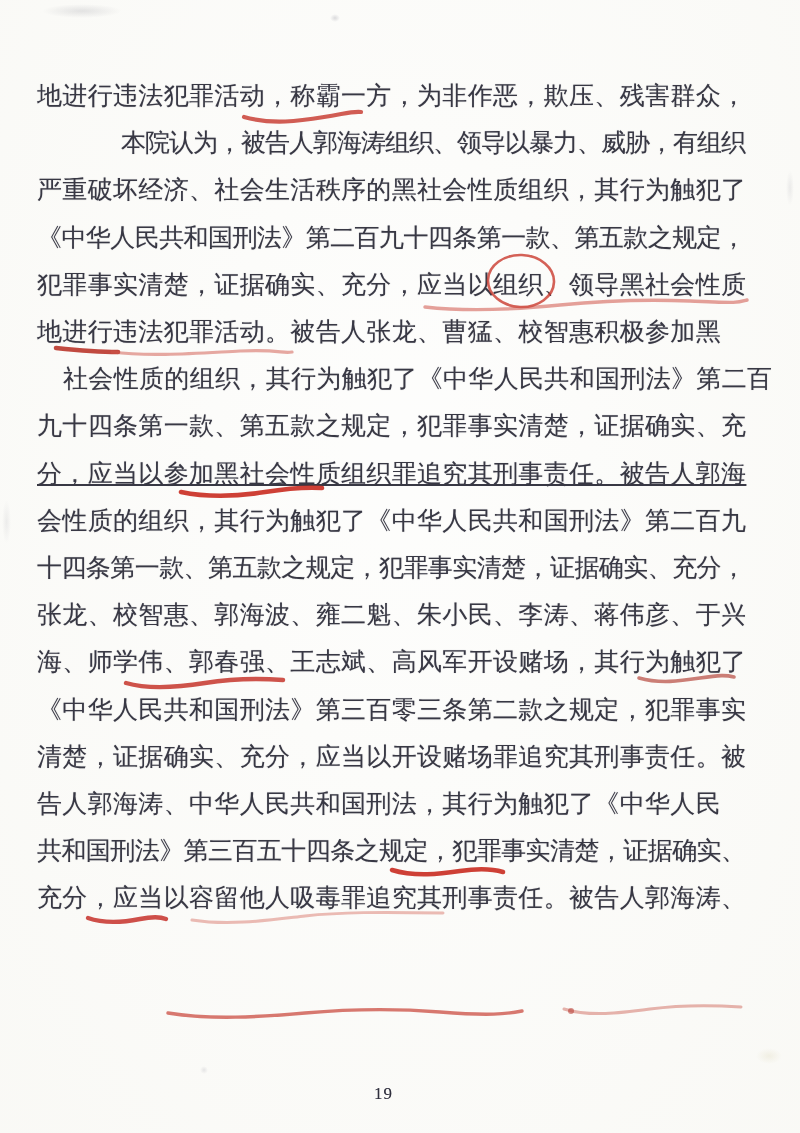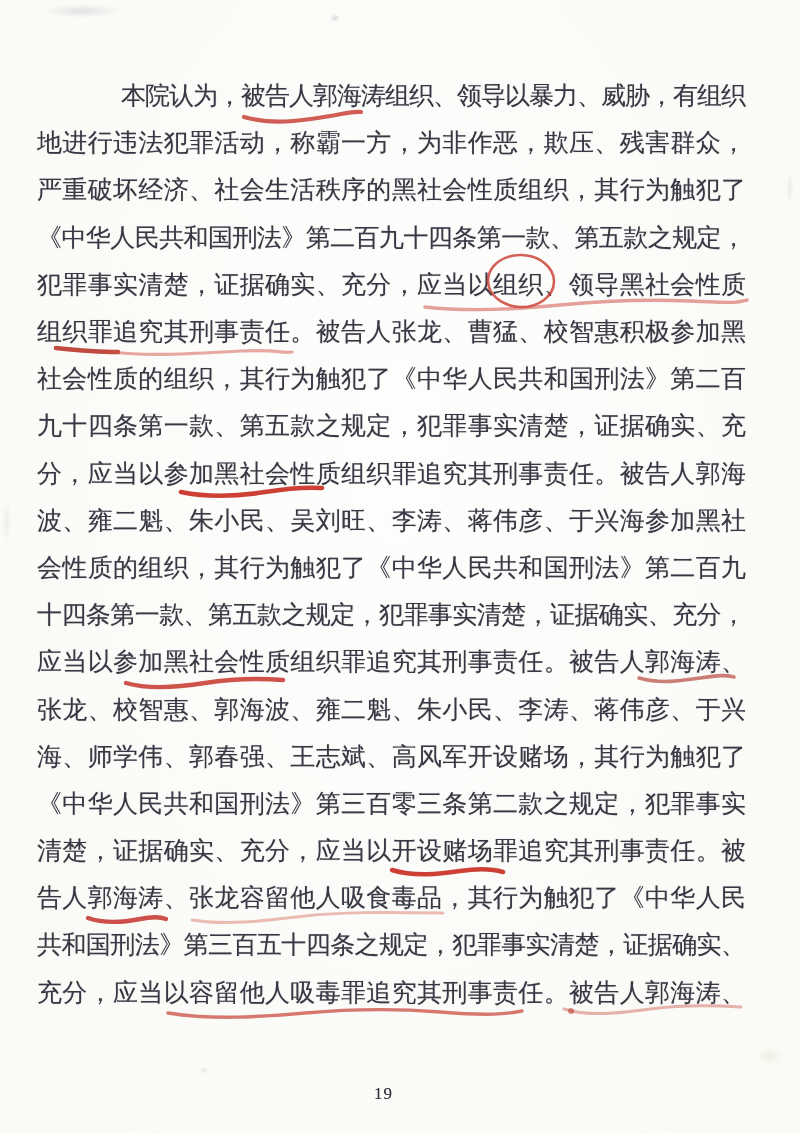"本院认为，被告人郭海涛组织、领导以暴力、威胁，有组织" div.line { order: before "地进行违法犯罪活动，称霸一方，为非作恶，欺压、残害群众，" -> after "地进行违法犯罪活动，称霸一方，为非作恶，欺压、残害群众，" }
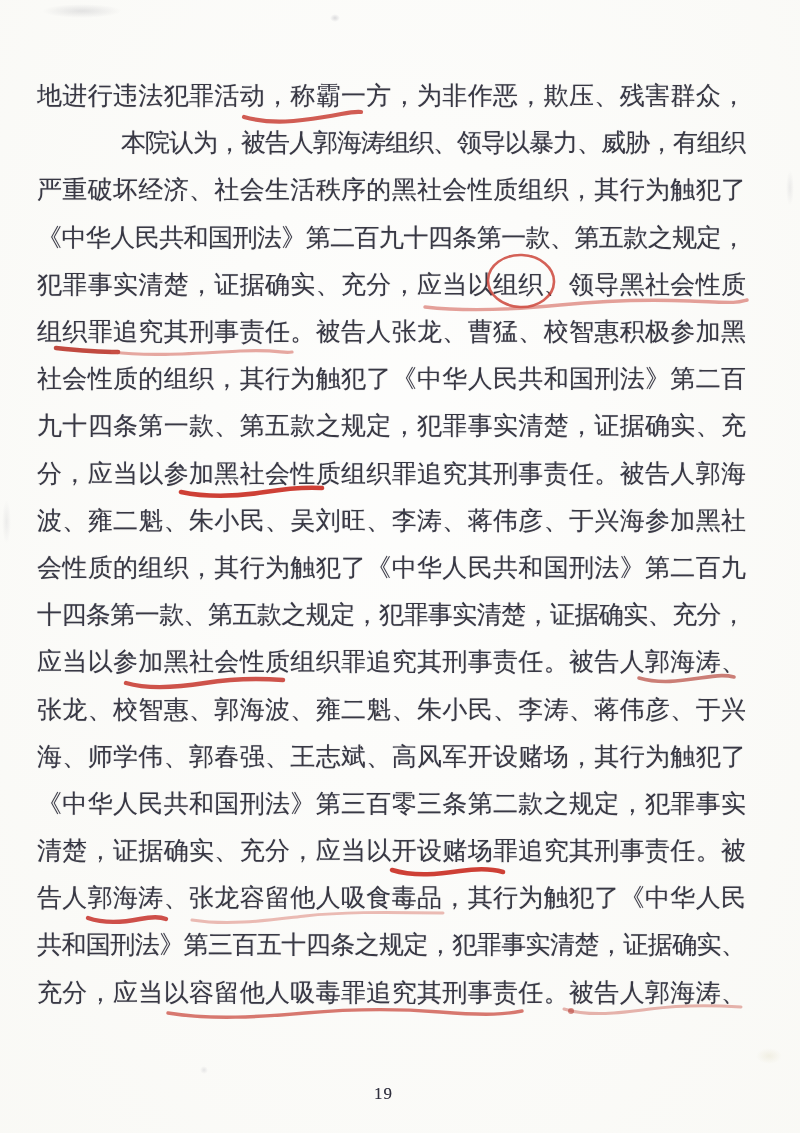"组织罪追究其刑事责任。被告人张龙、曹猛、校智惠积极参加黑" span { text: 组织罪追究其刑事责任 -> 地进行违法犯罪活动 }
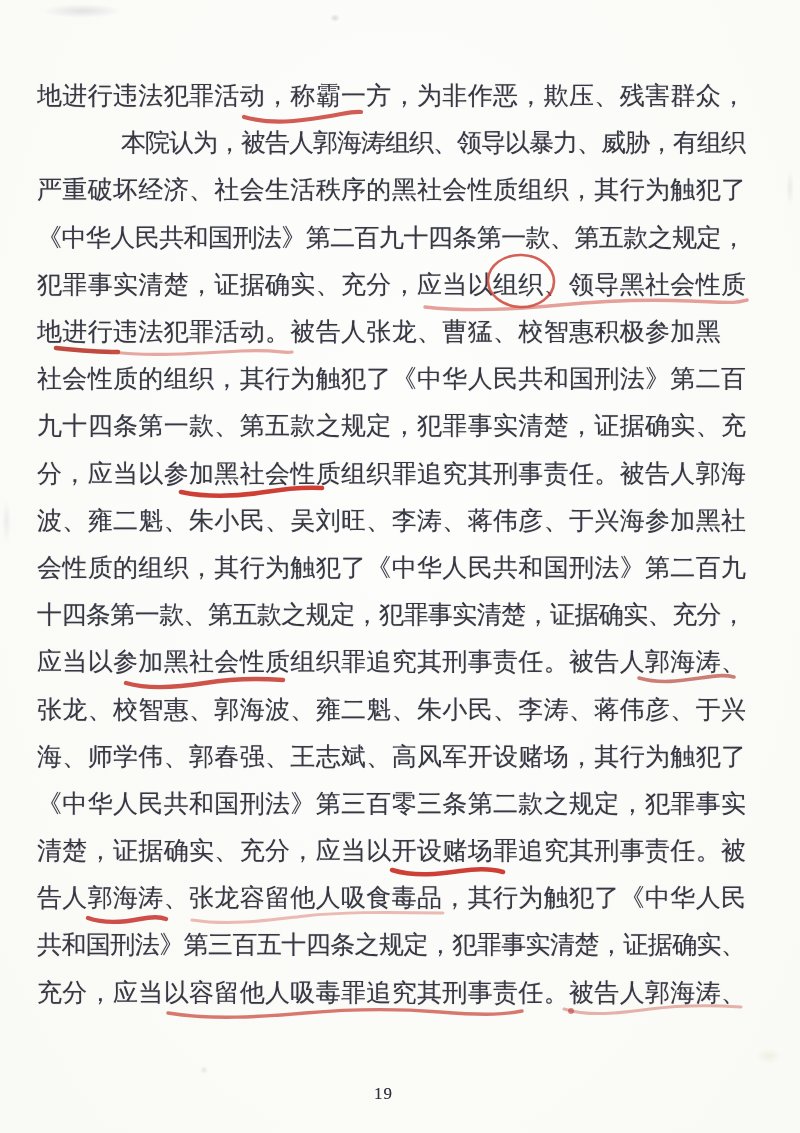"社会性质的组织，其行为触犯了《中华人民共和国刑法》第二百" span { margin-left: none -> 26px }
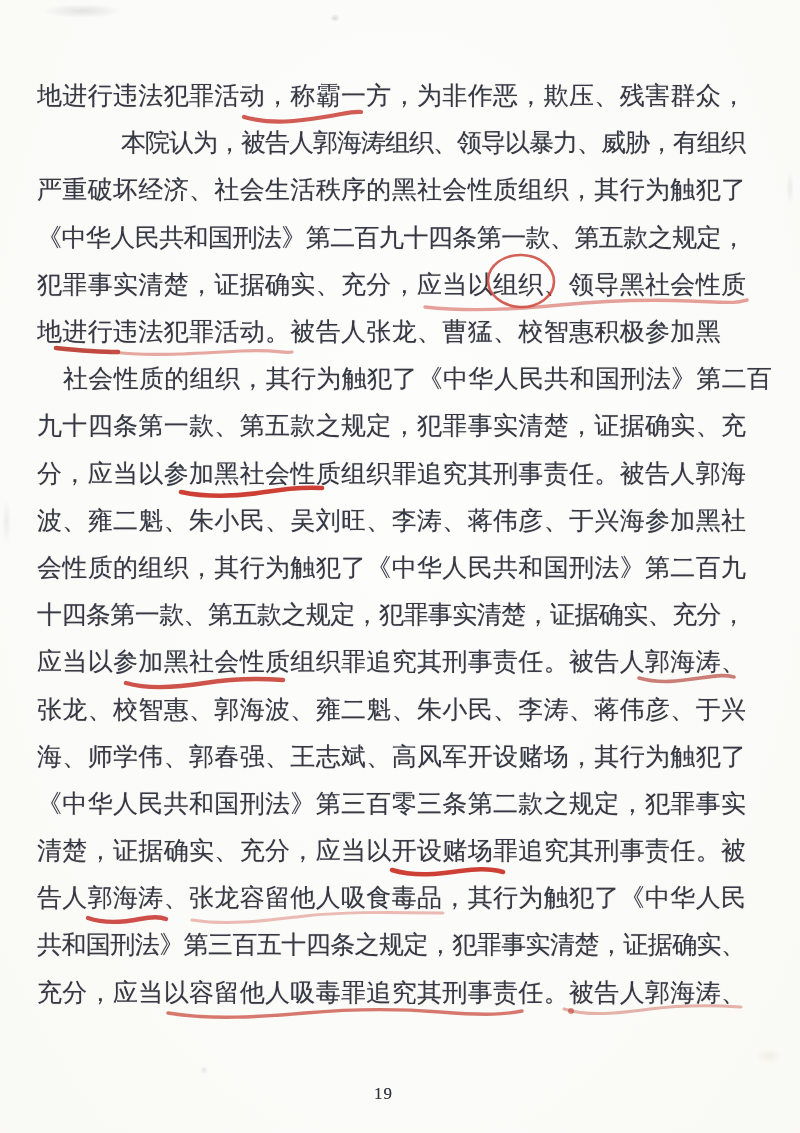"分，应当以参加黑社会性质组织罪追究其刑事责任。被告人郭海" span { text-decoration: none -> underline }
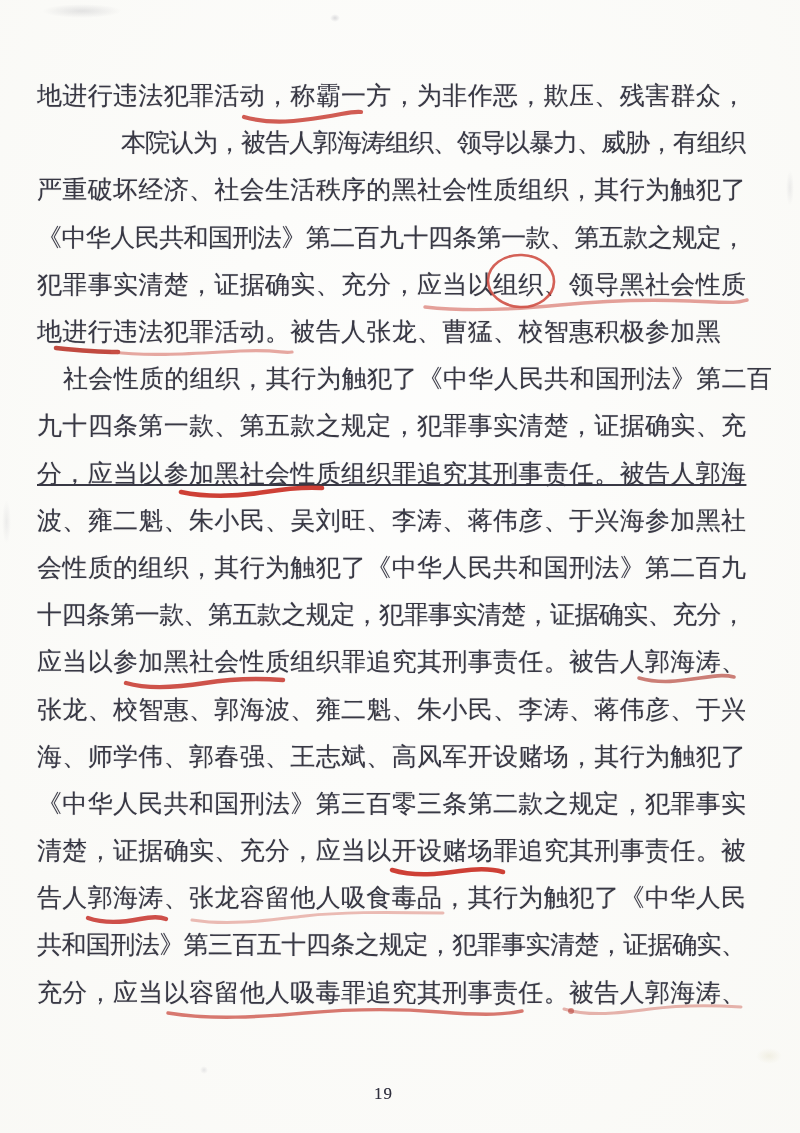"波、雍二魁、朱小民、吴刘旺、李涛、蒋伟彦、于兴海参加黑社" div.line { html: <div> <span>波、雍二魁、朱小民、吴刘旺、李涛、蒋伟彦、于兴海参加黑社</span> </div> -> none }
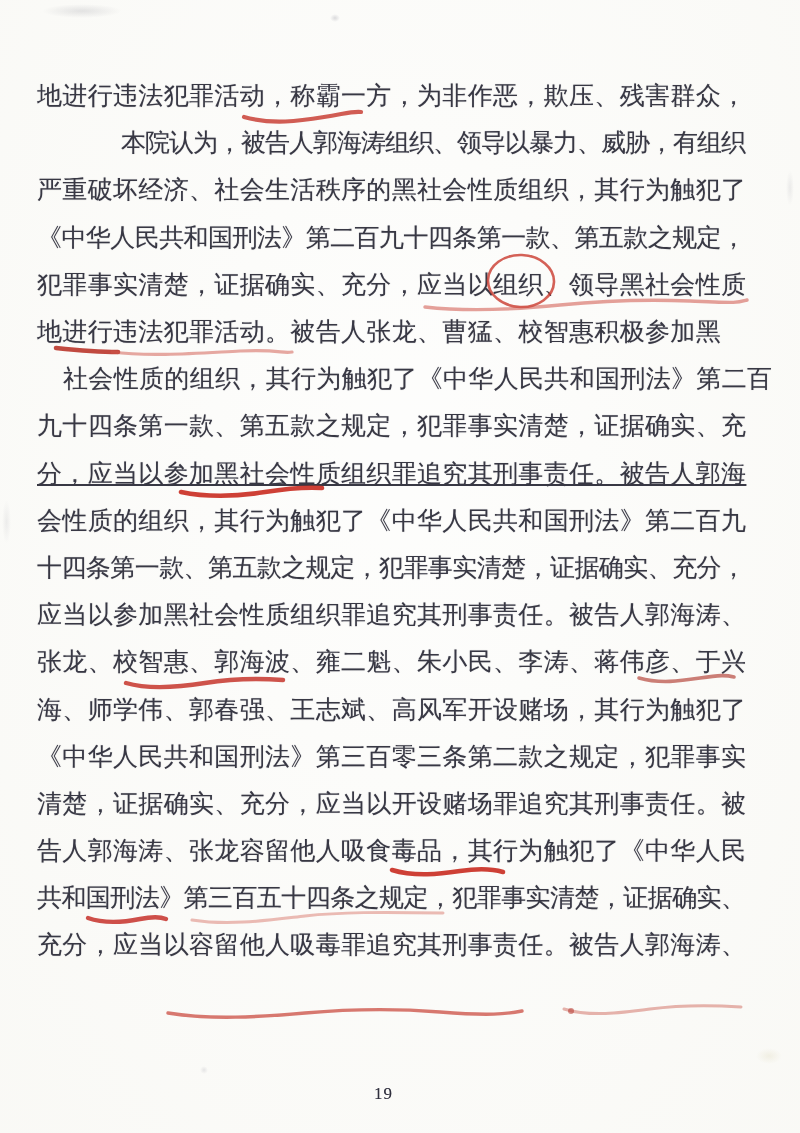"应当以参加黑社会性质组织罪追究其刑事责任。被告人郭海涛、" div.line { html: <div> <span>应当以参加黑社会性质组织罪追究其刑事责任。被告人郭海涛、</span> </div> -> none }
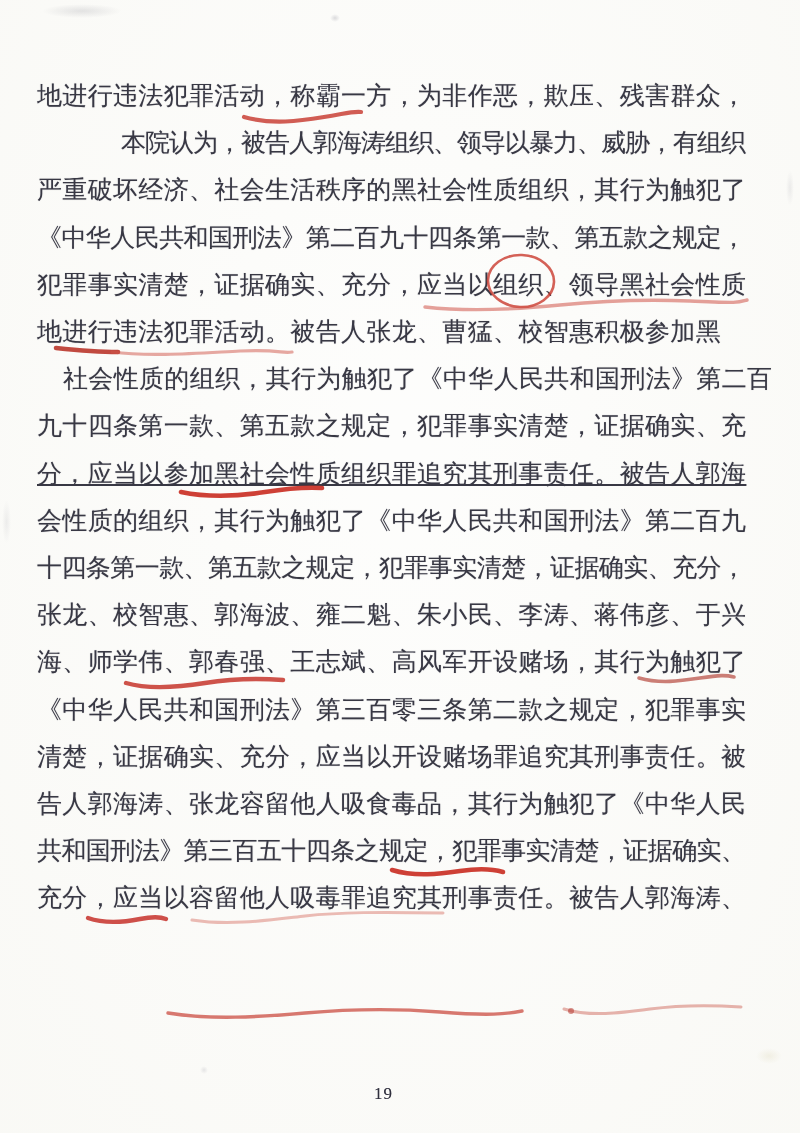"告人郭海涛、张龙容留他人吸食毒品，其行为触犯了《中华人民" span { text: 张龙容留他人吸食毒品 -> 中华人民共和国刑法 }
